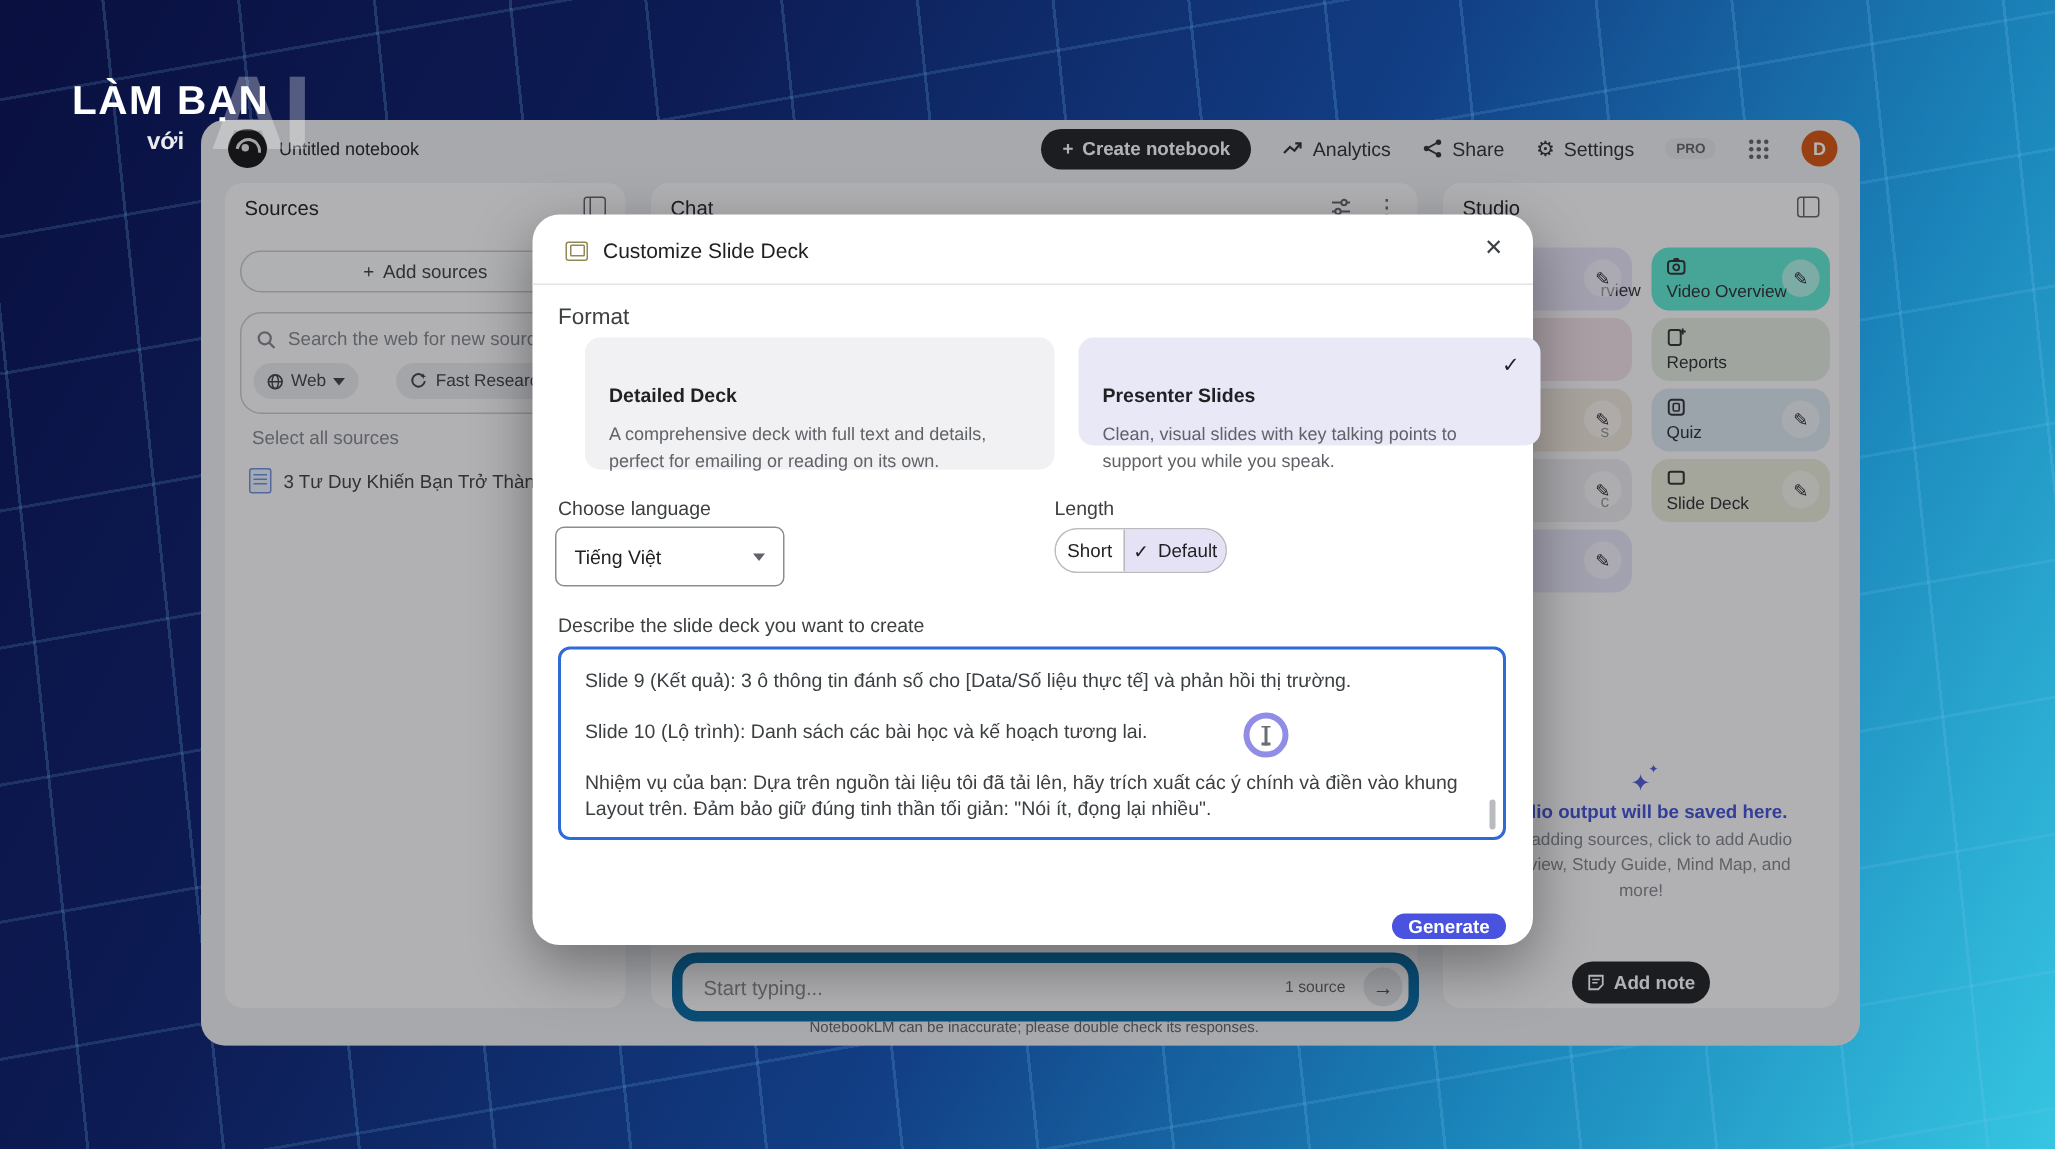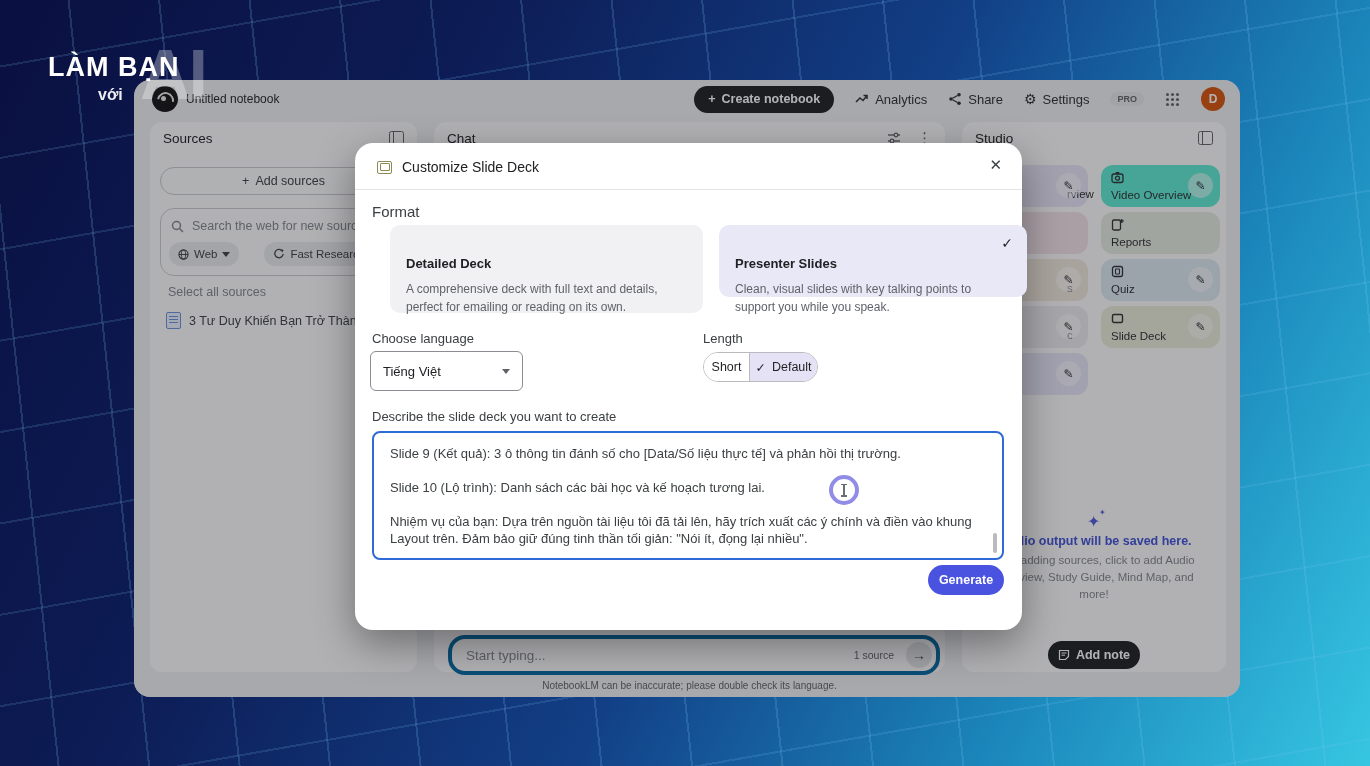"Generate" button.gen-btn { height: 30px -> 17px; top: 422px -> 466px }
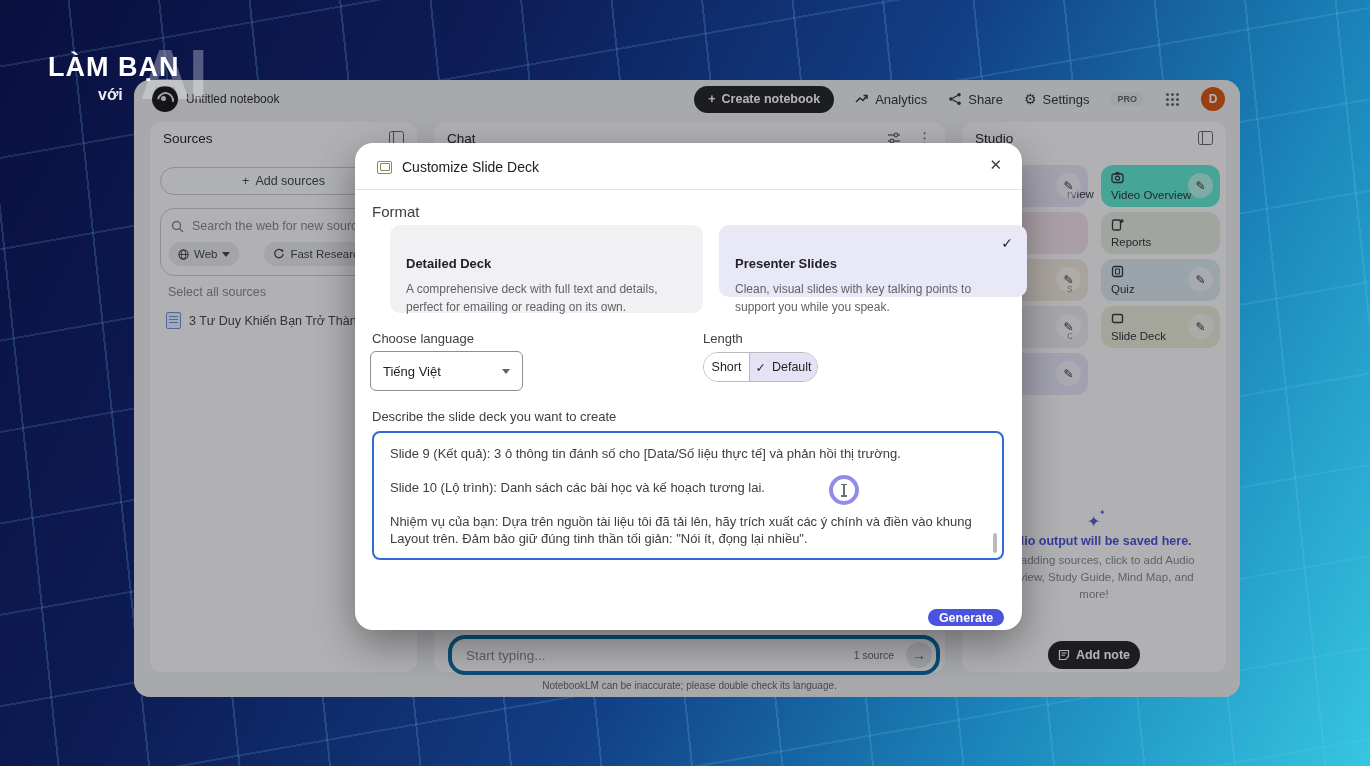"Start typing..." .chat-input { border: 4px solid #0369a1 -> 7px solid #0369a1 }
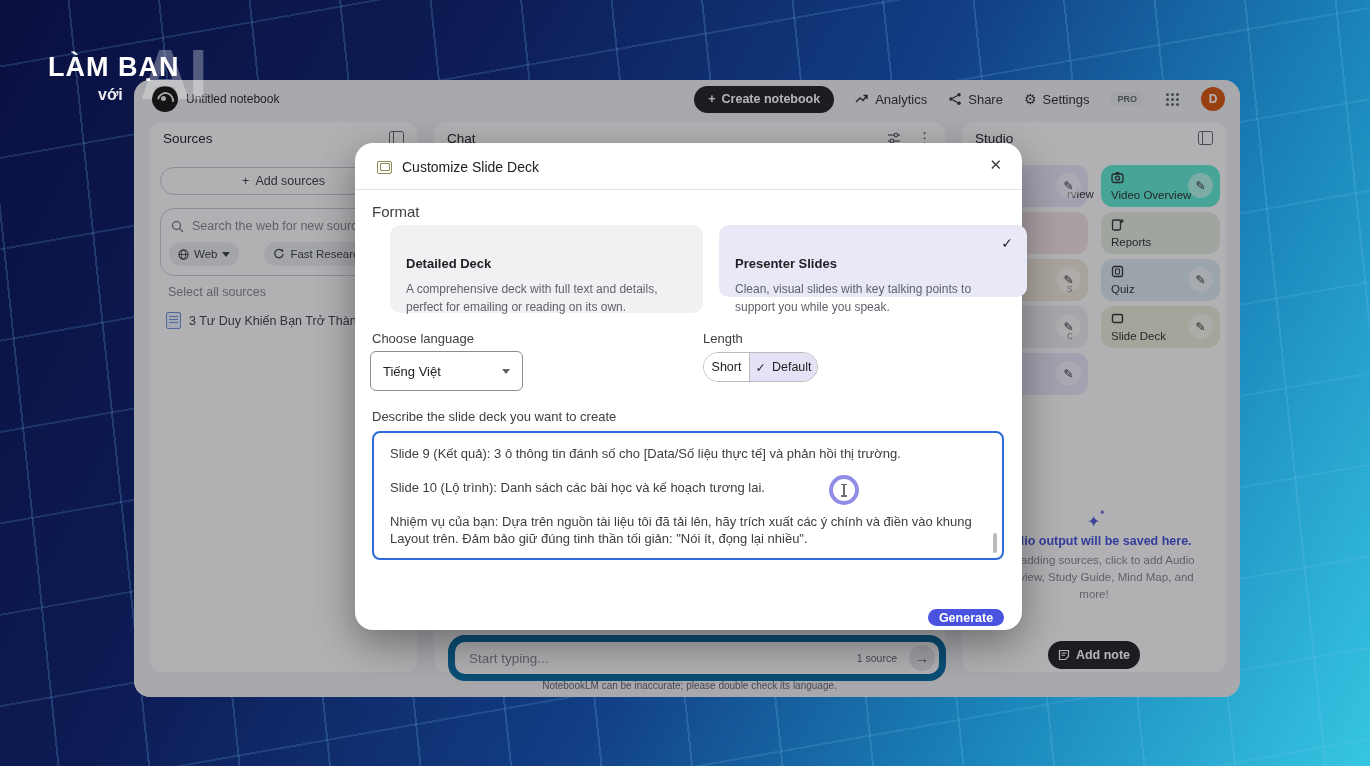"NotebookLM can be inaccurate; please" div.abs { text: language -> responses }
